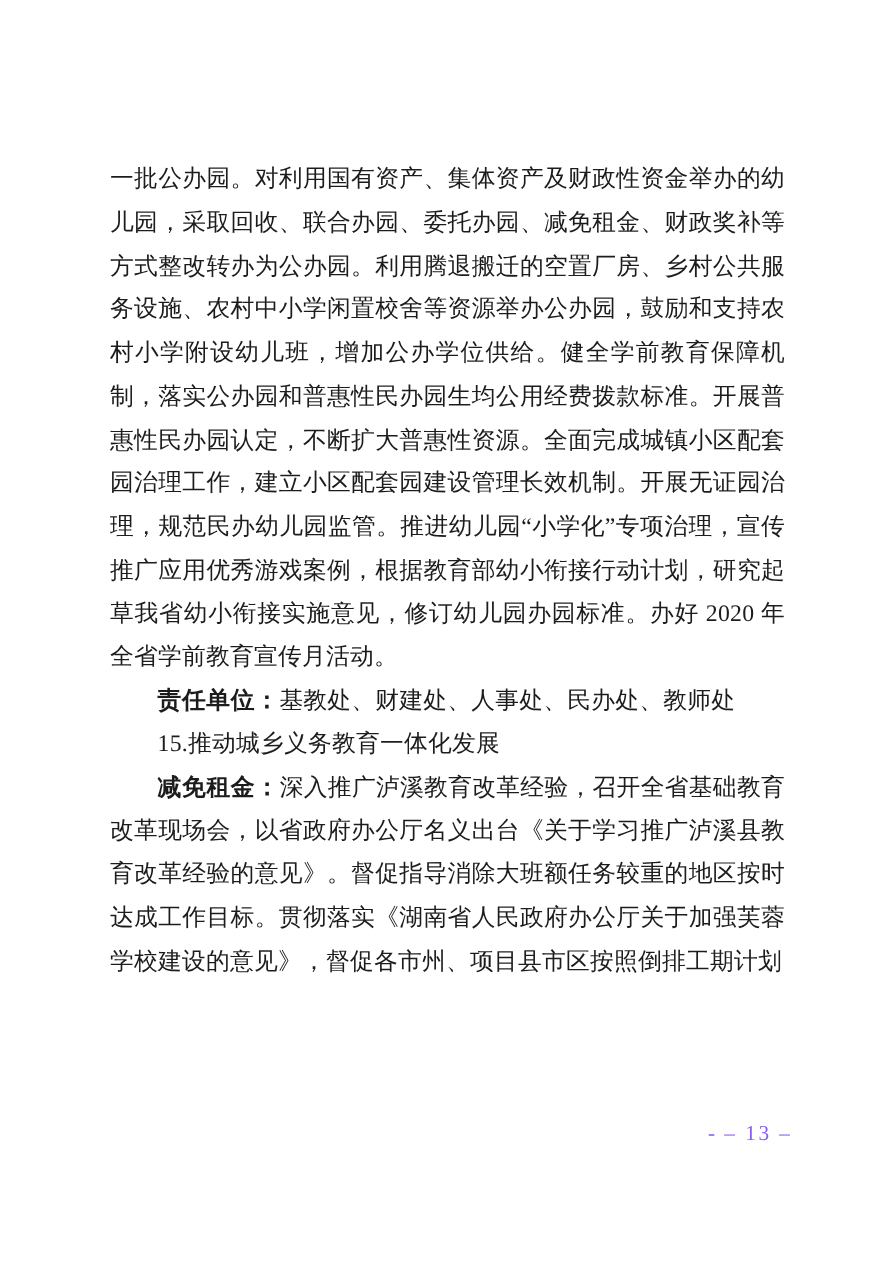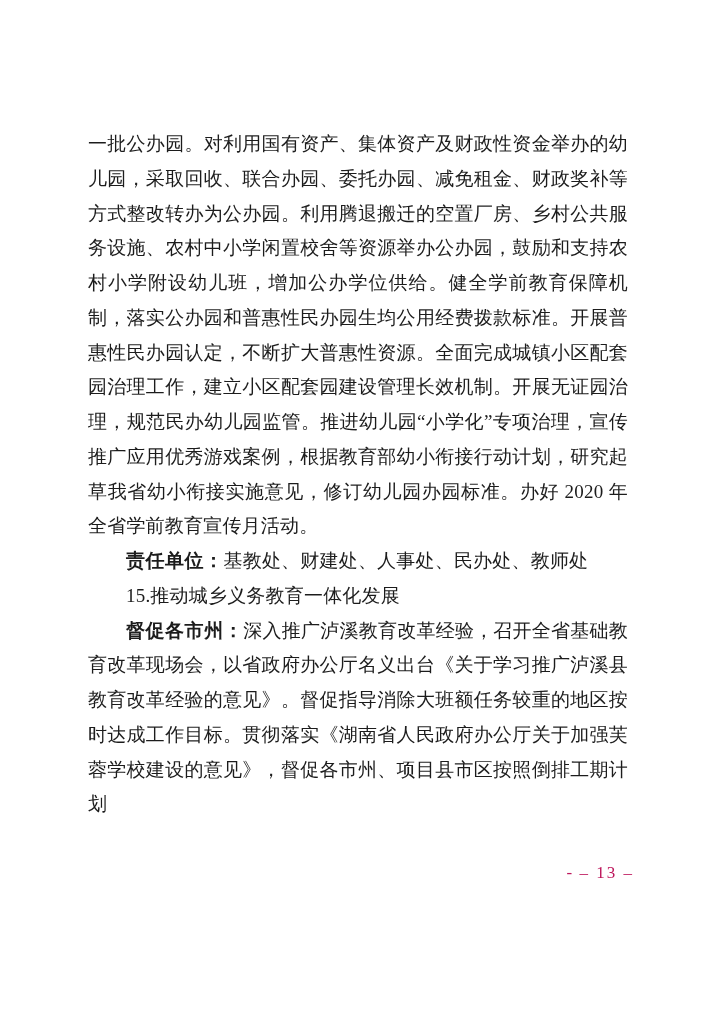"督促各市州：" span.bold-label { text: 督促各市州 -> 减免租金 }
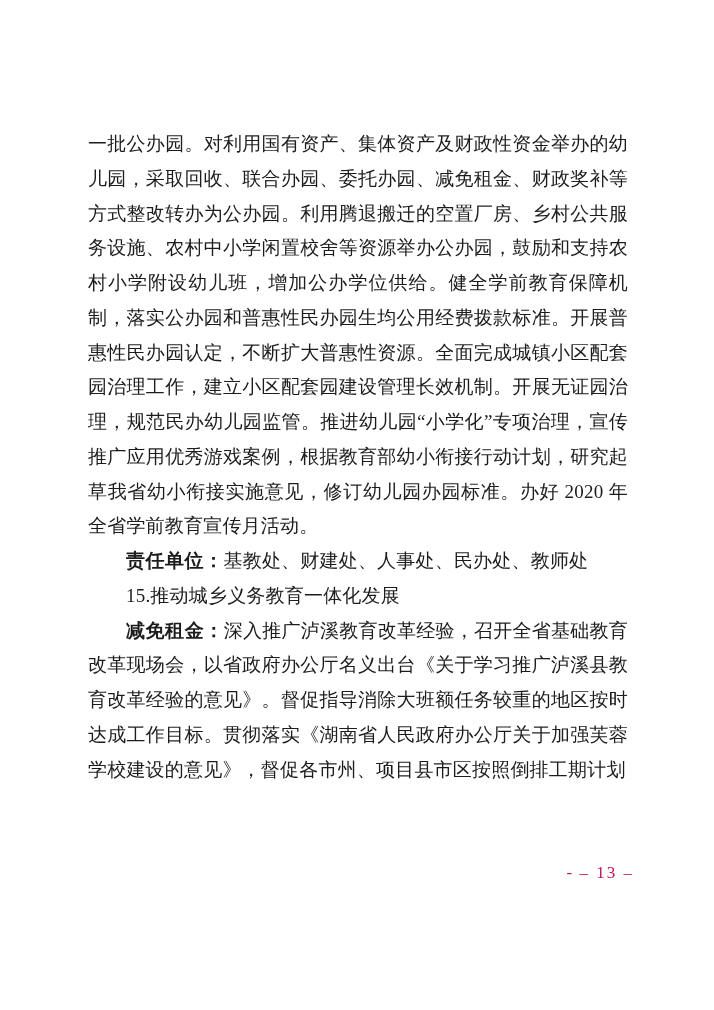"- – 13 –" .page-footer { color: #be185d -> #8b5cf6; top: 863px -> 897px }
